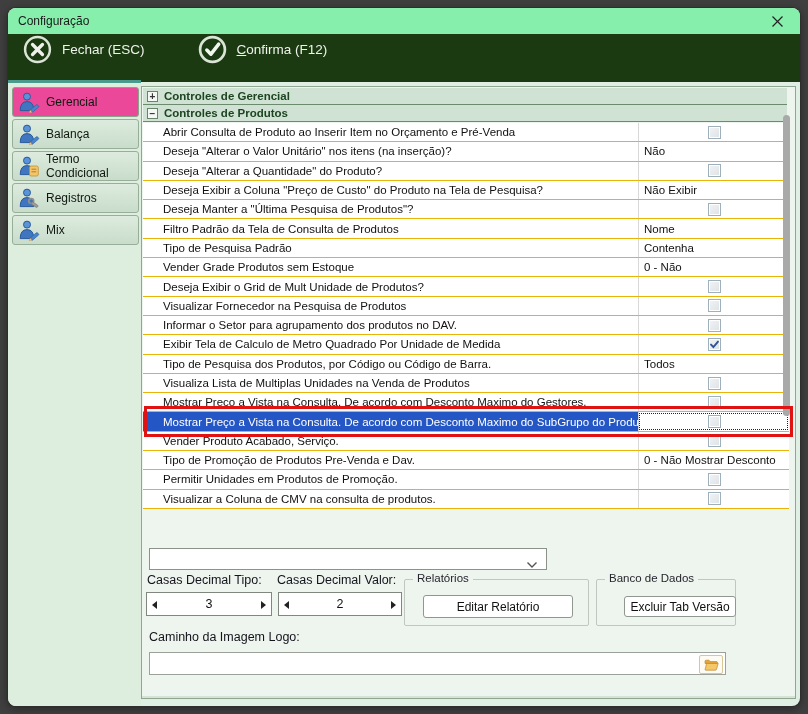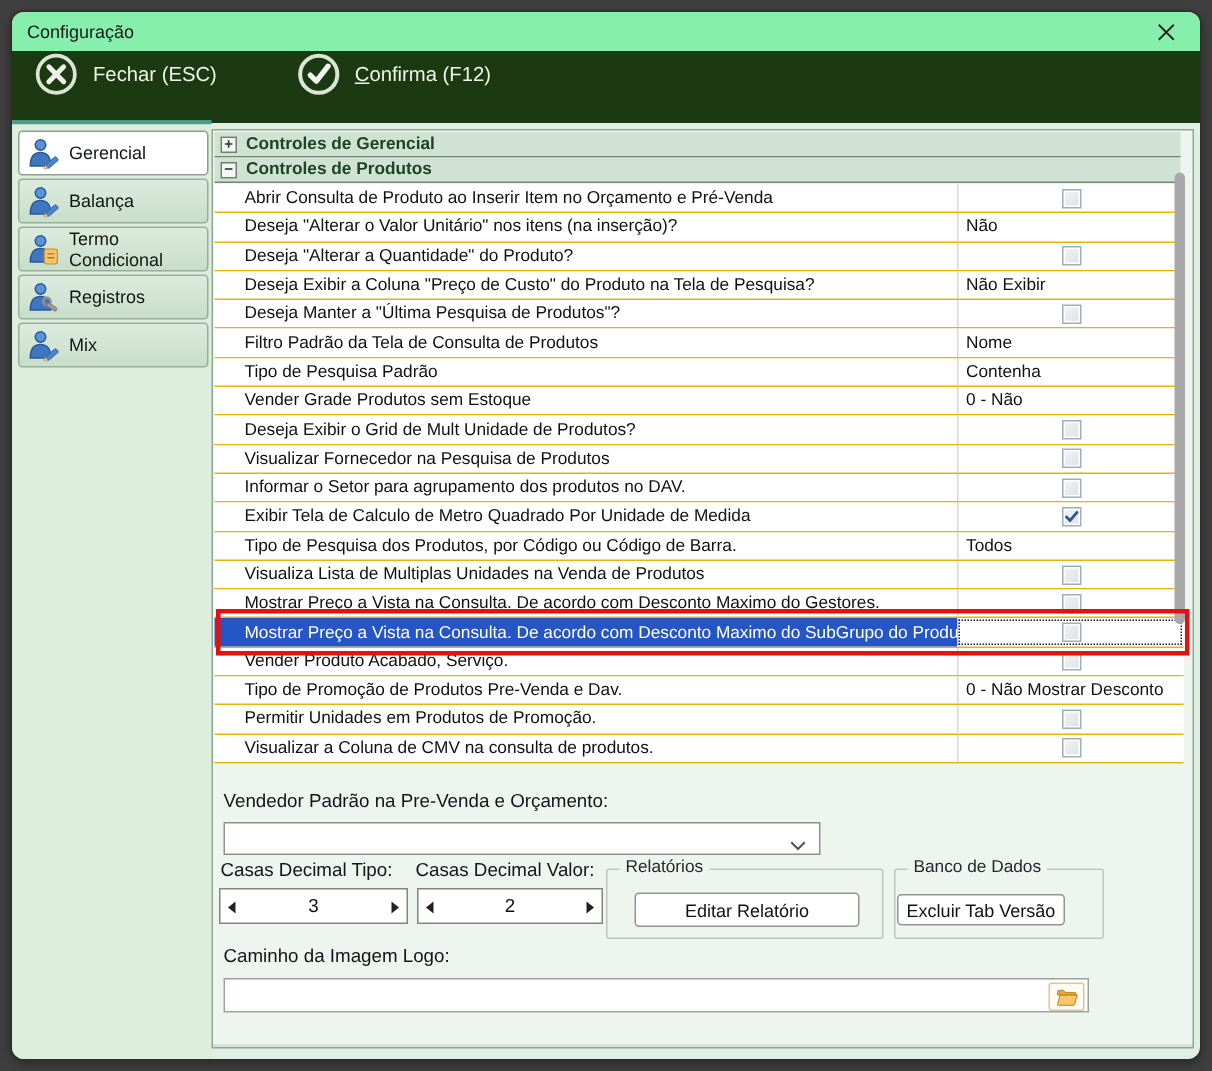"Gerencial" .tab.active { background: #ffffff -> #ec4899 }
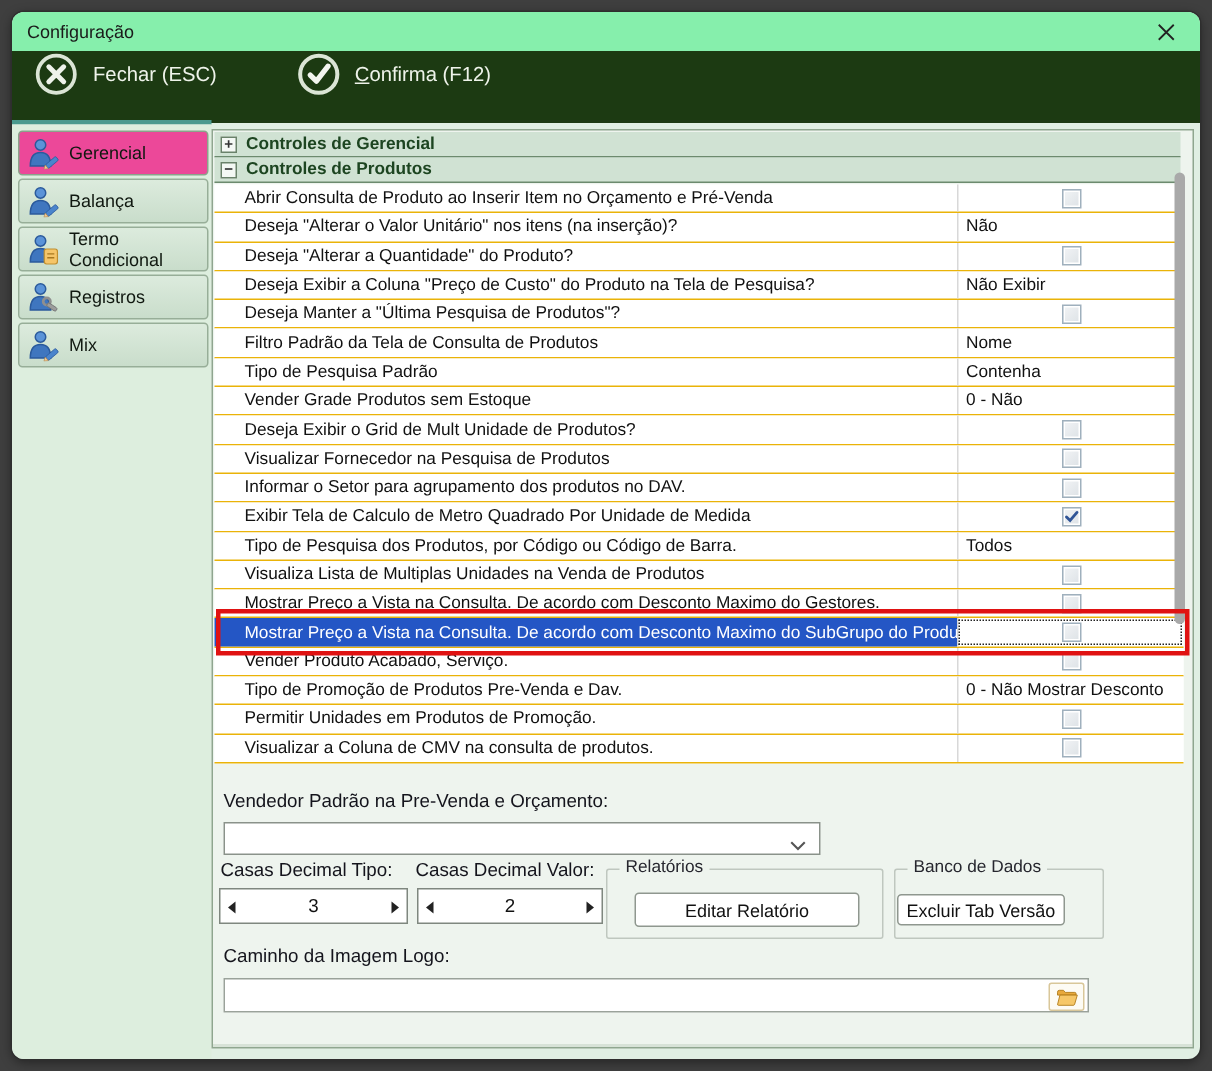"Vendedor Padrão na Pre-Venda e" div.flabel { html: <div>Vendedor Padrão na Pre-Venda e Orçamento:</div> -> none }
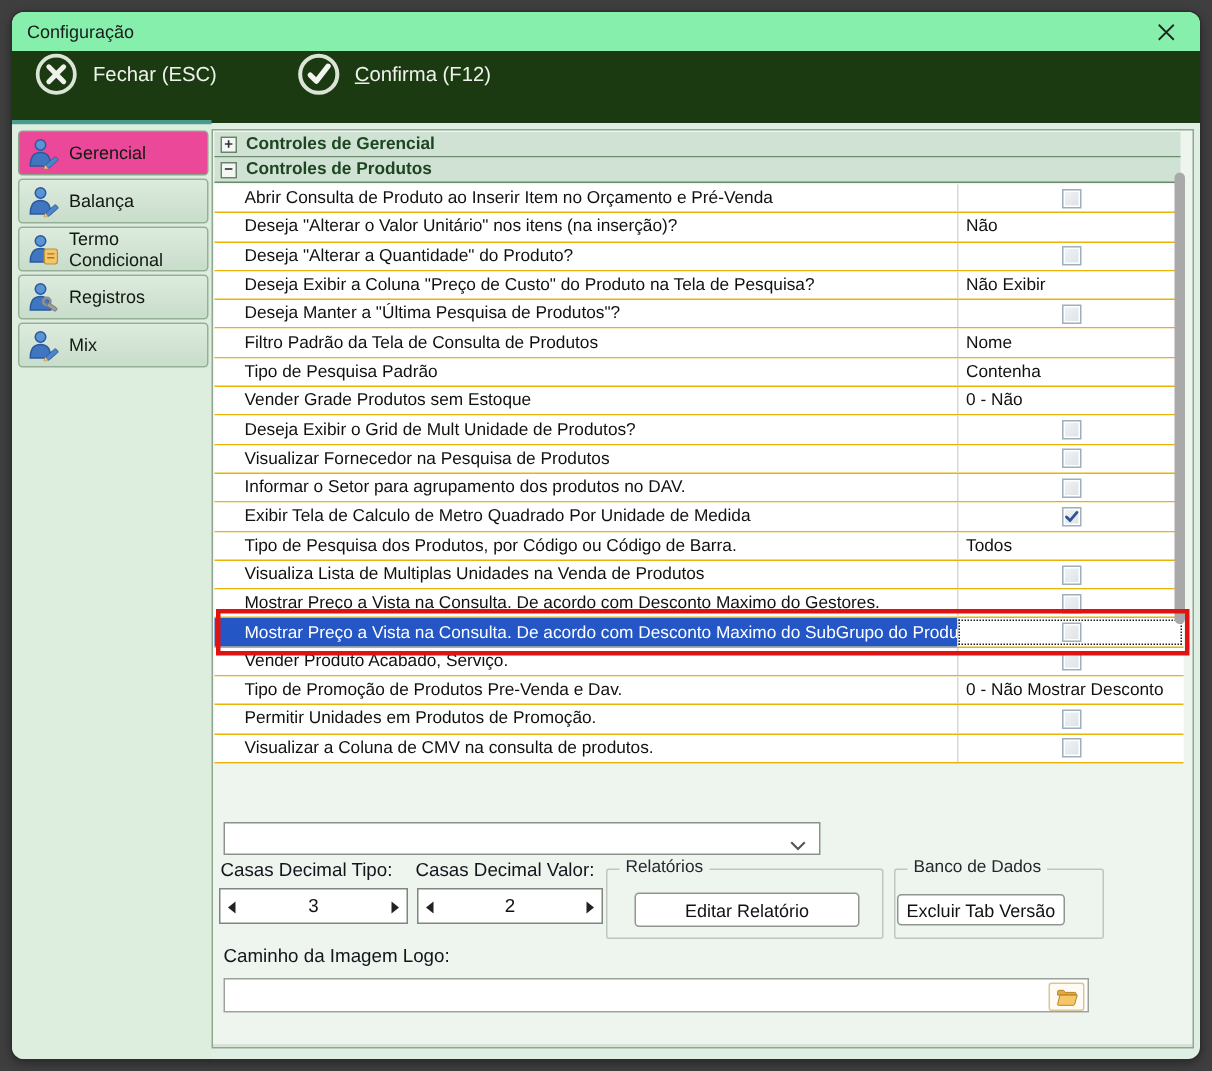"Excluir Tab Versão" div.btn { left: 456px -> 482px }
